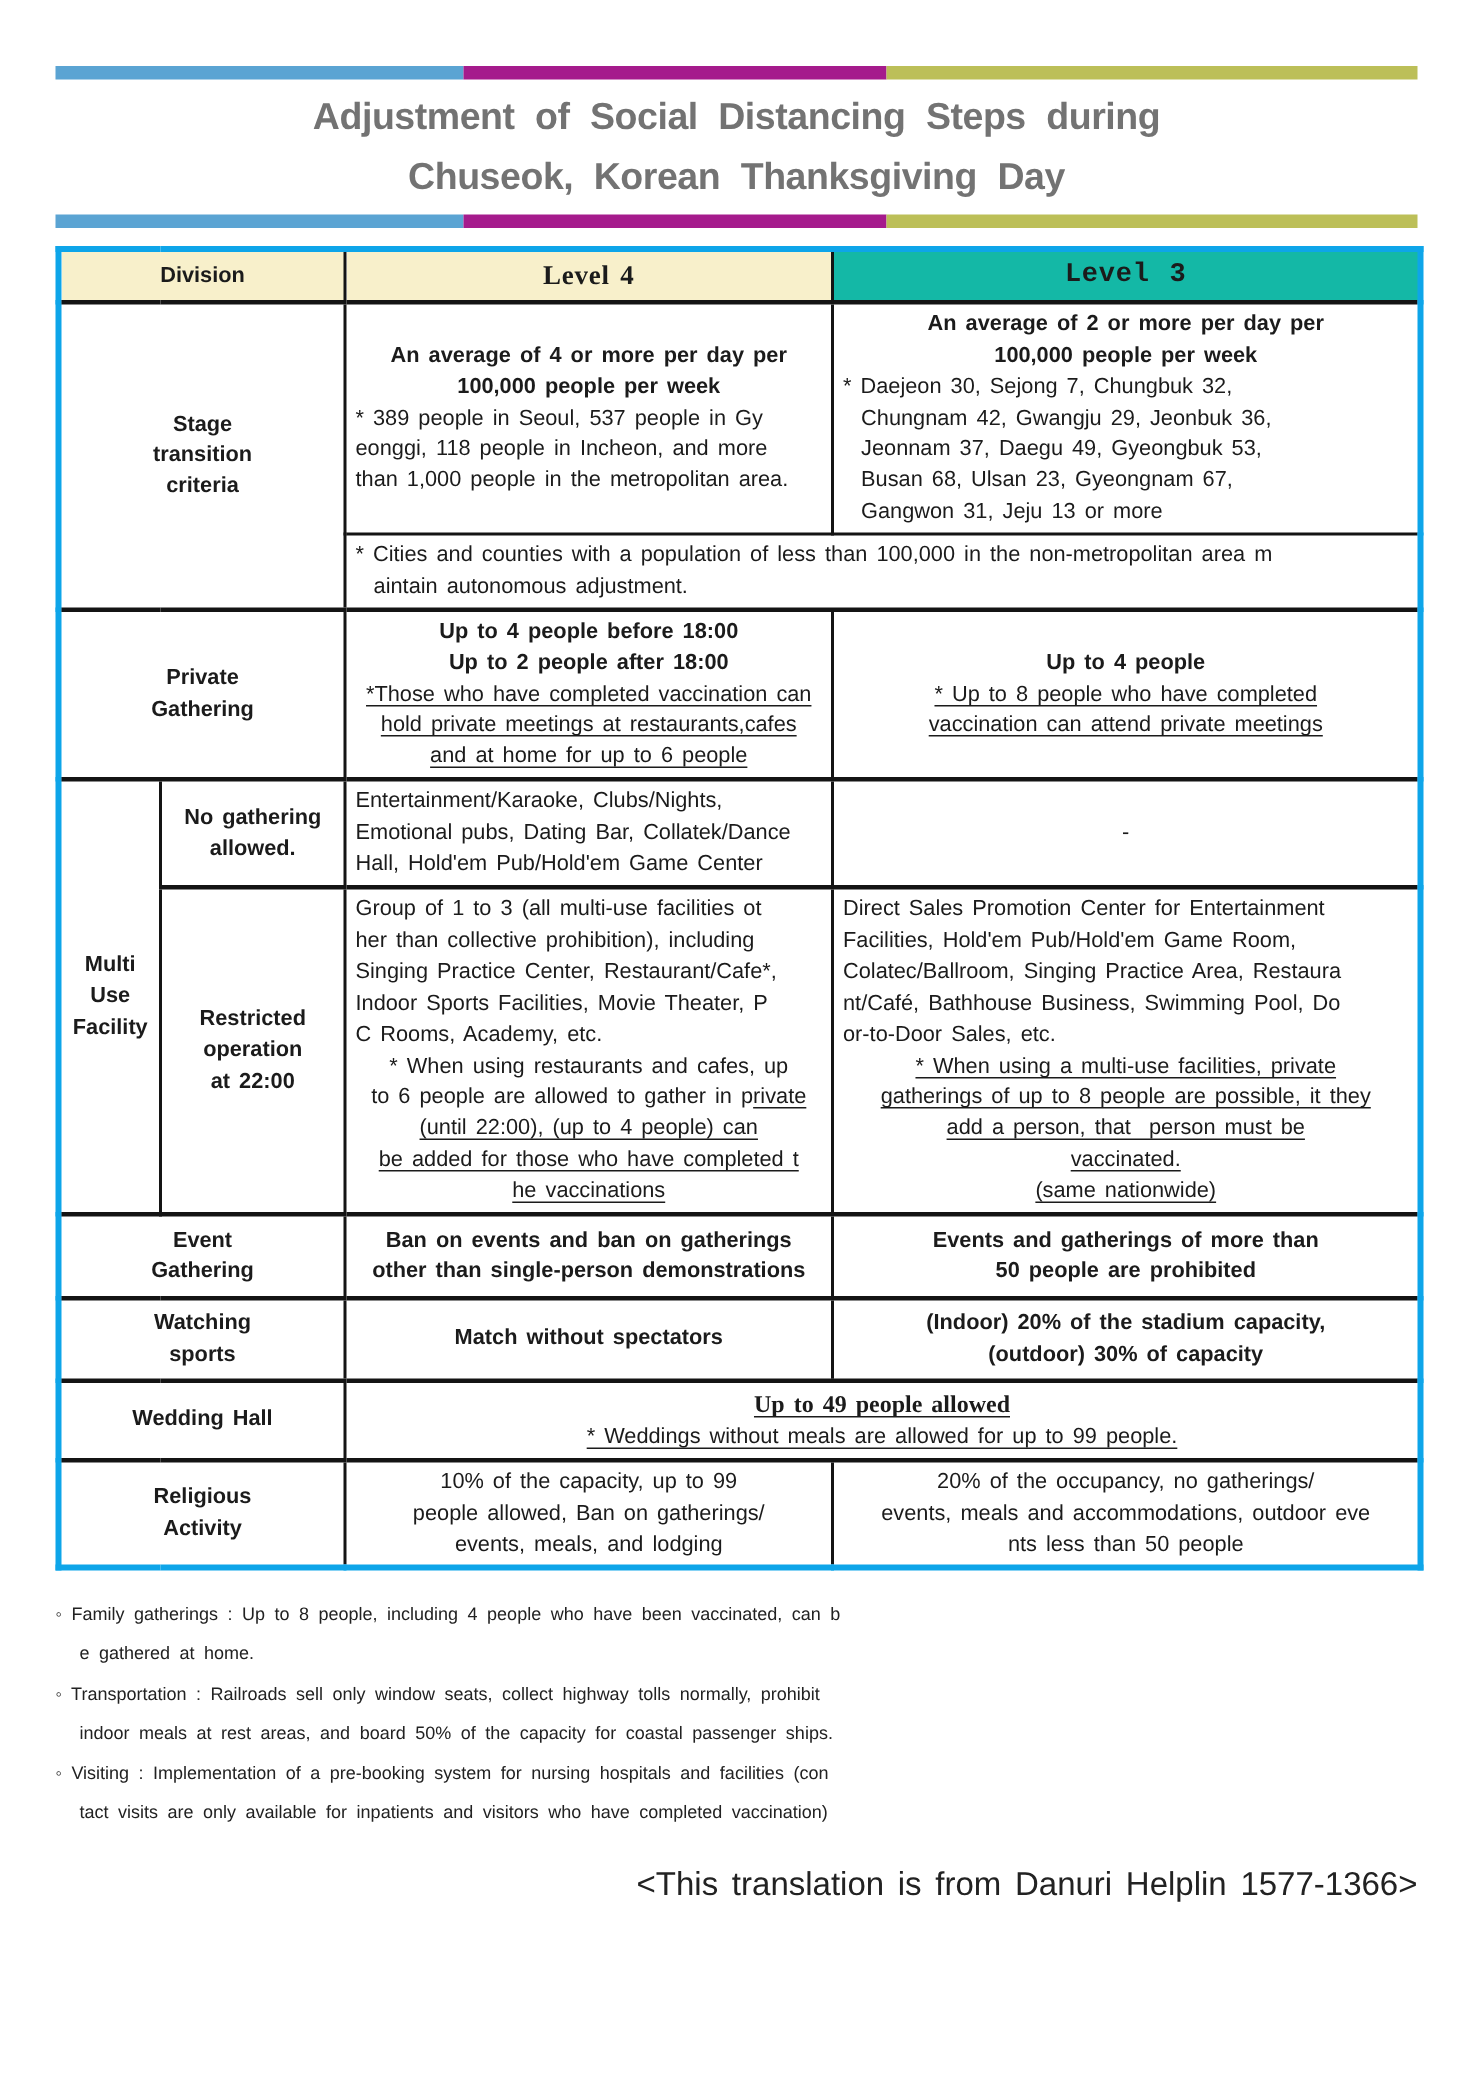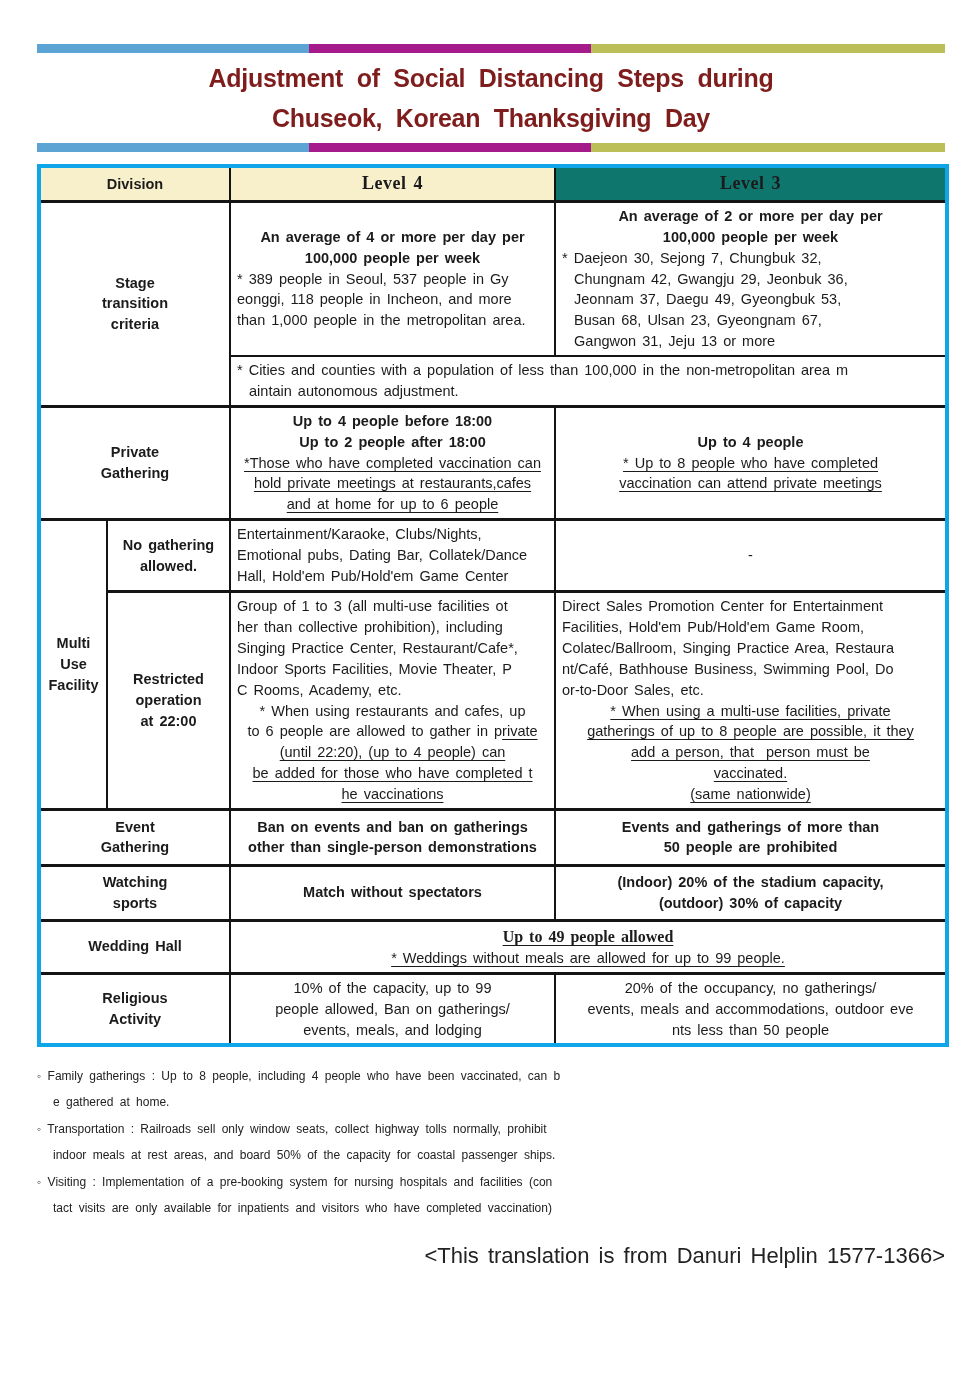"Adjustment of Social Distancing Steps" .title-line { color: #7f1d1d -> #737373 }
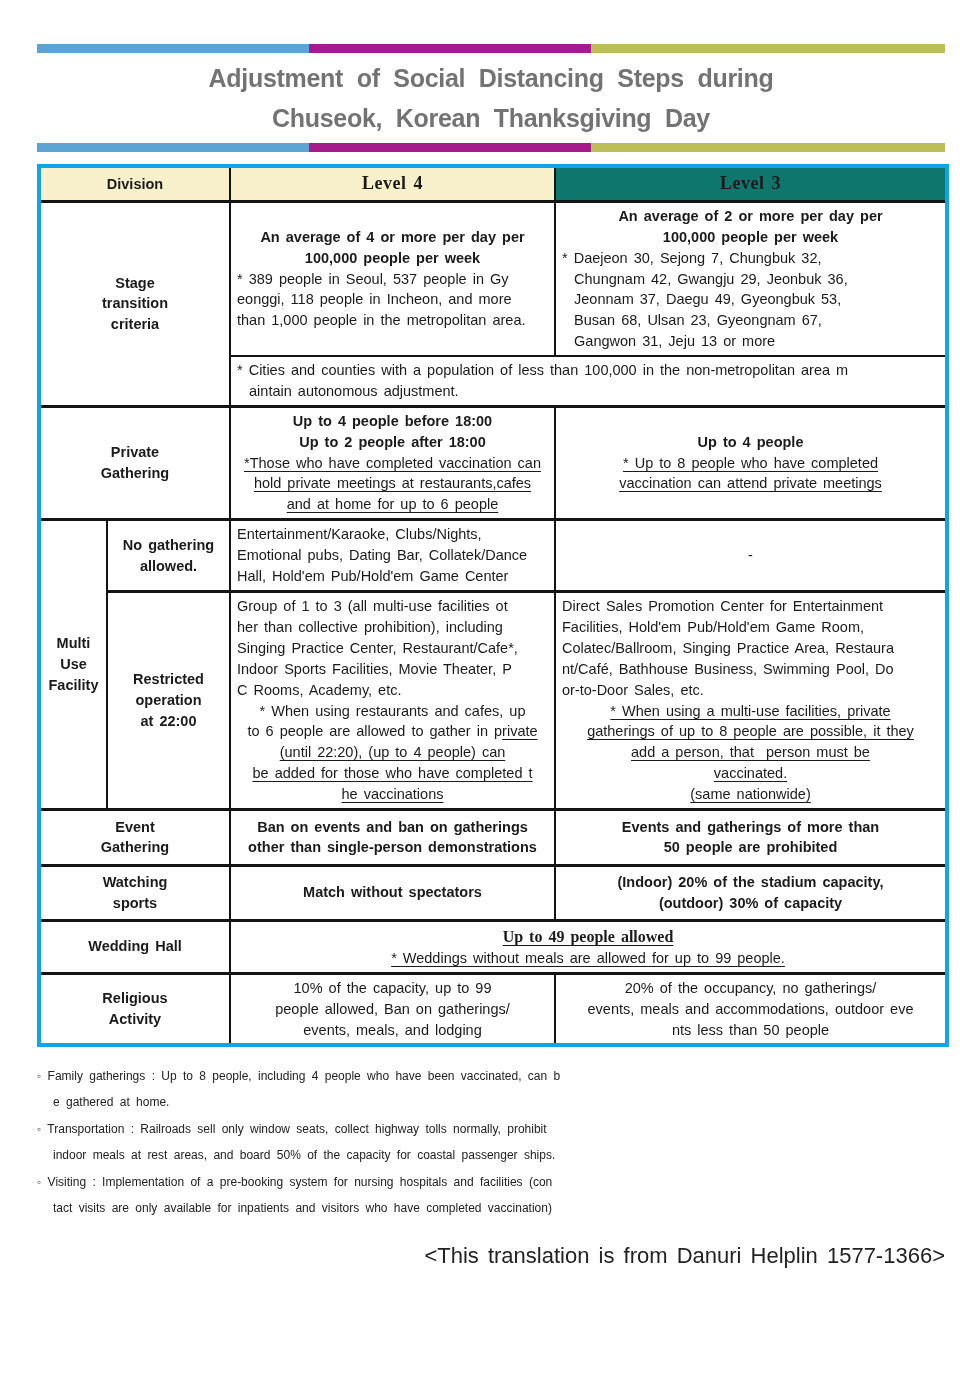"Level 3" td.hdr { background: #0f766e -> #14b8a6; font-family: none -> Liberation Mono, monospace }
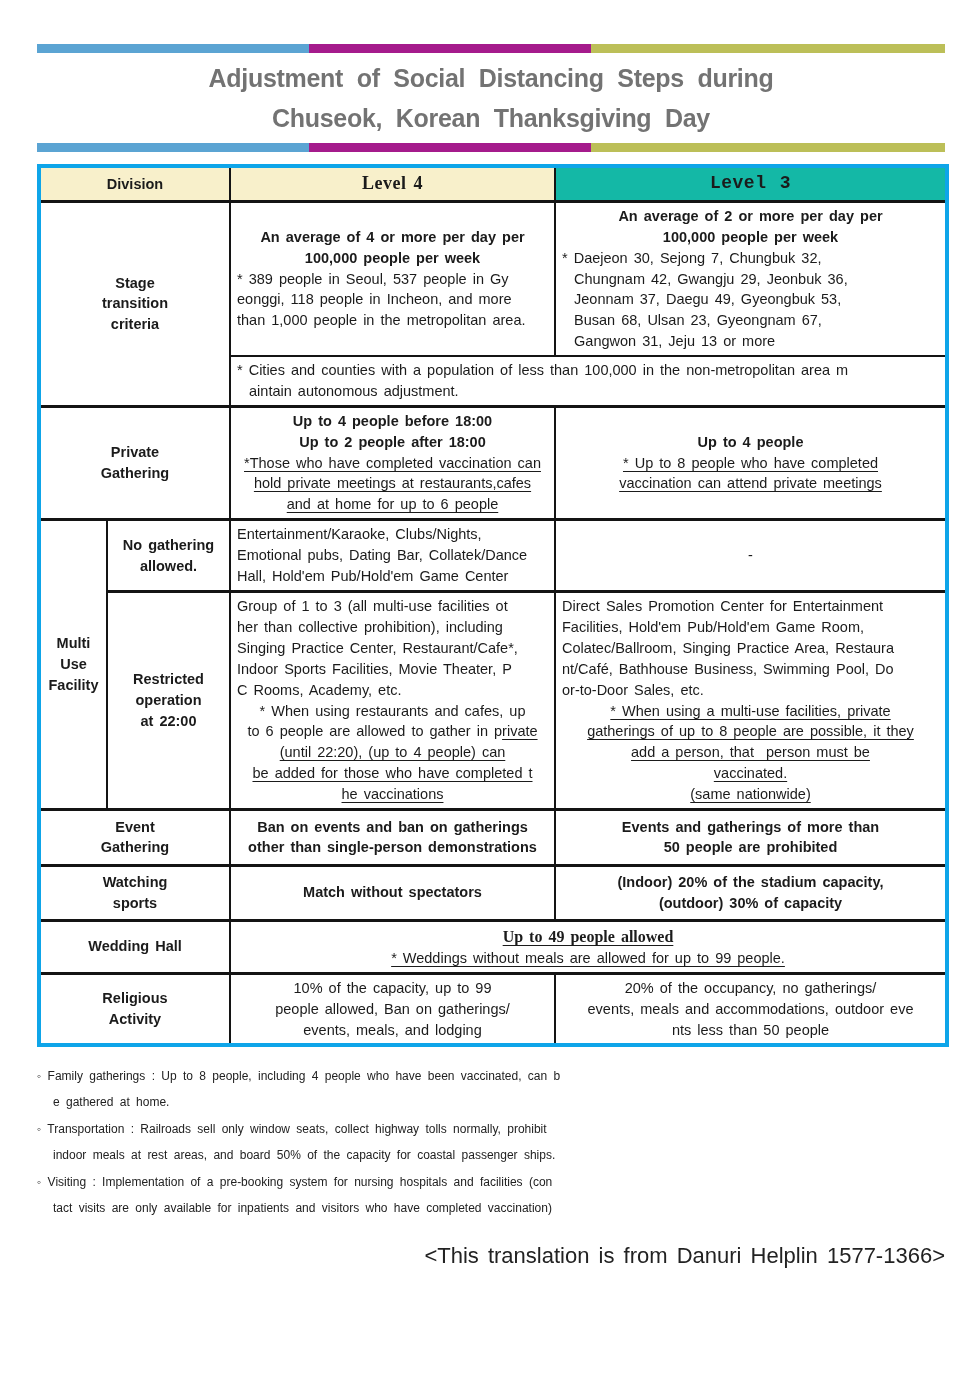"rivate (until 22:20), (up to" span.ul { text: 22:20 -> 22:00 }
